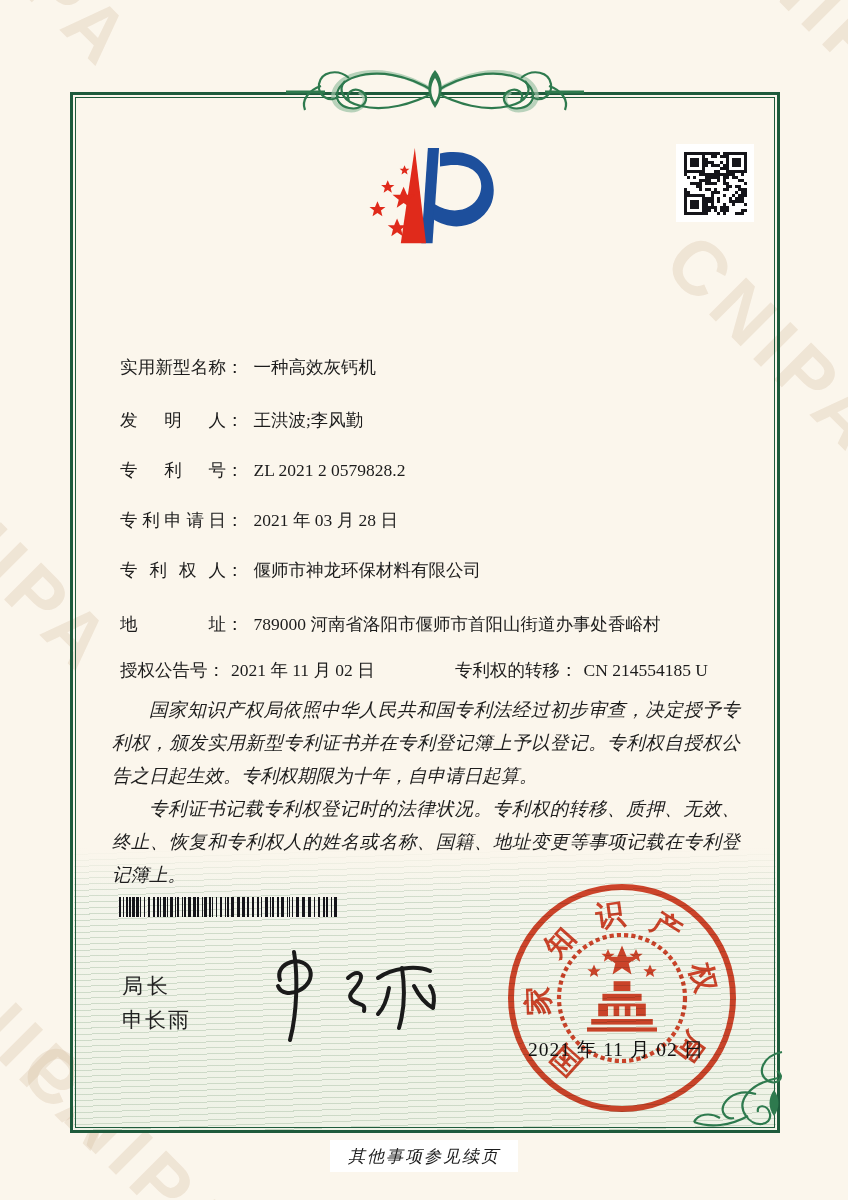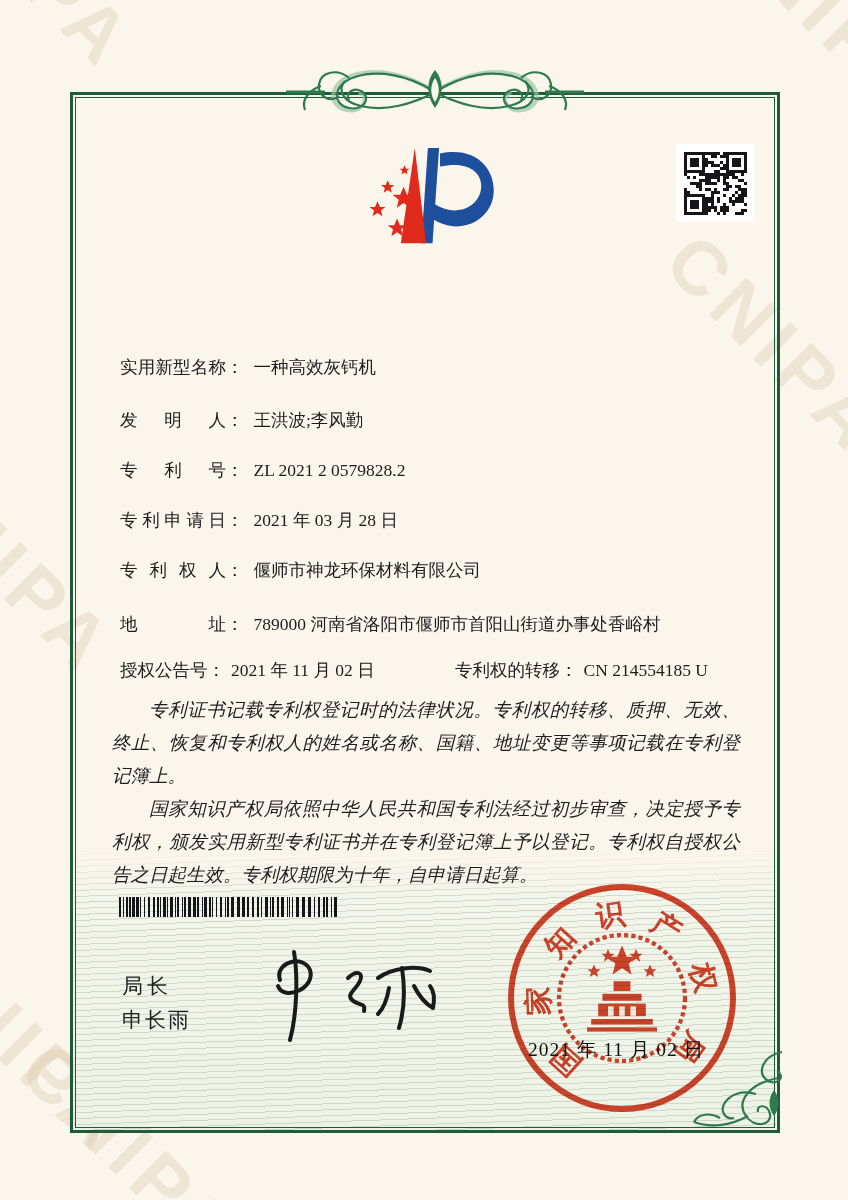"专利证书记载专利权登记时的法律状况。专利权的转移、质押、无效、终止、恢复和专利权" p { order: before "国家知识产权局依照中华人民共和国专利法经过初步审查，决定授予专利权，颁发实用新型" -> after "国家知识产权局依照中华人民共和国专利法经过初步审查，决定授予专利权，颁发实用新型" }
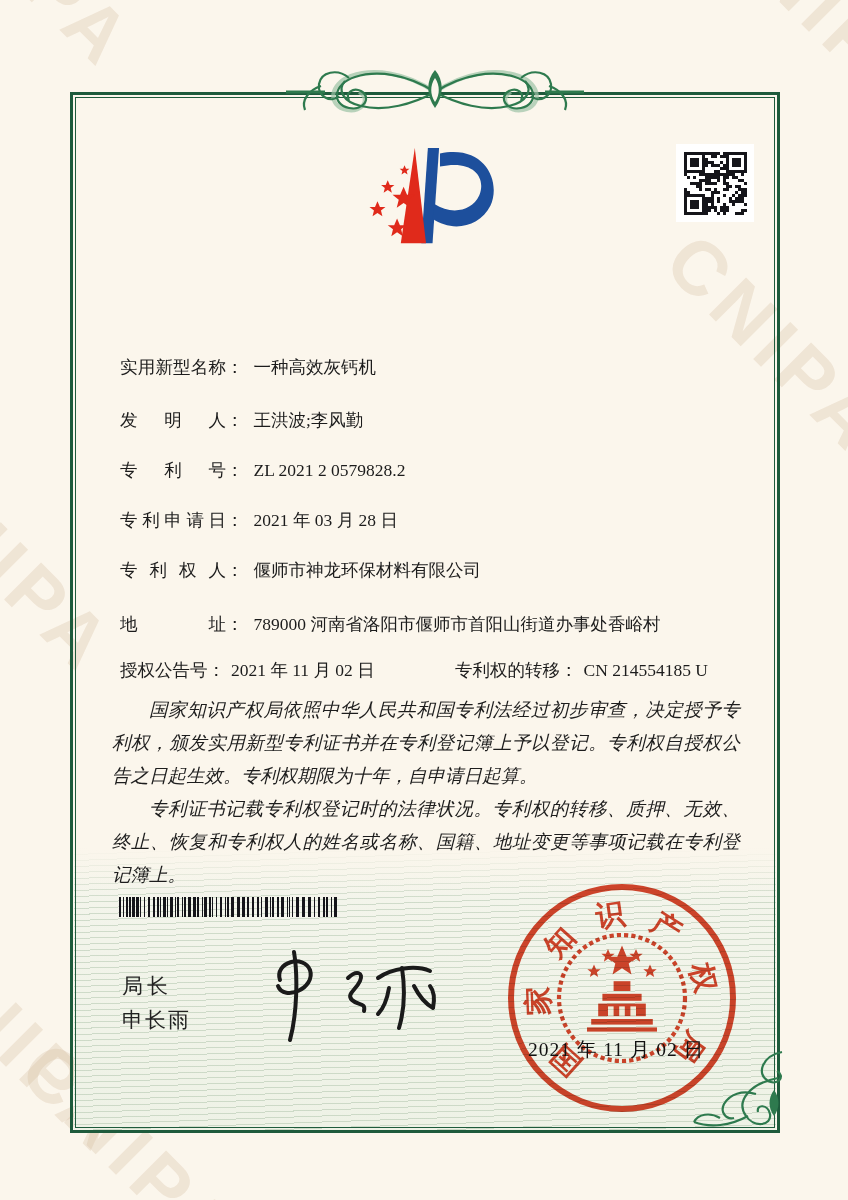"其他事项参见续页" div.note-box { html: none -> <div>其他事项参见续页</div> }
